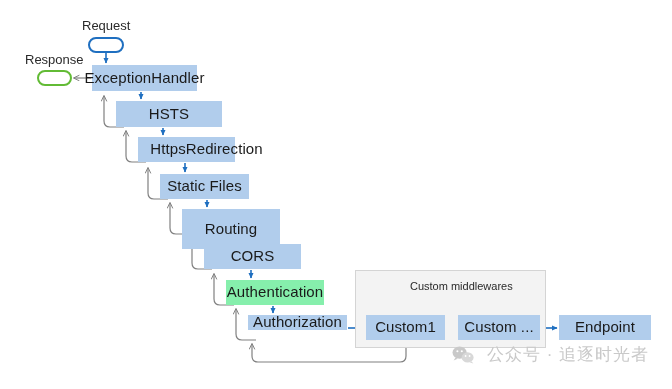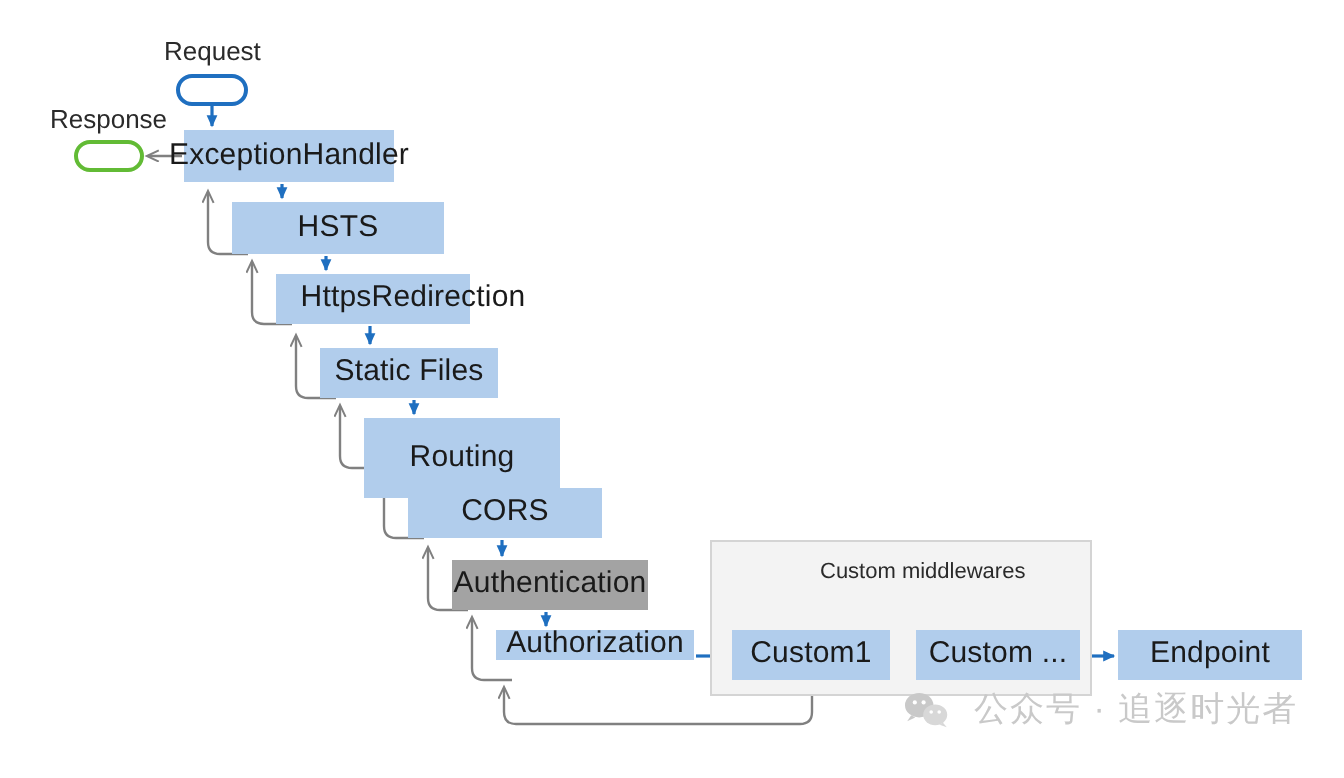"Authentication" div.node { background: #a3a3a3 -> #86efac }
